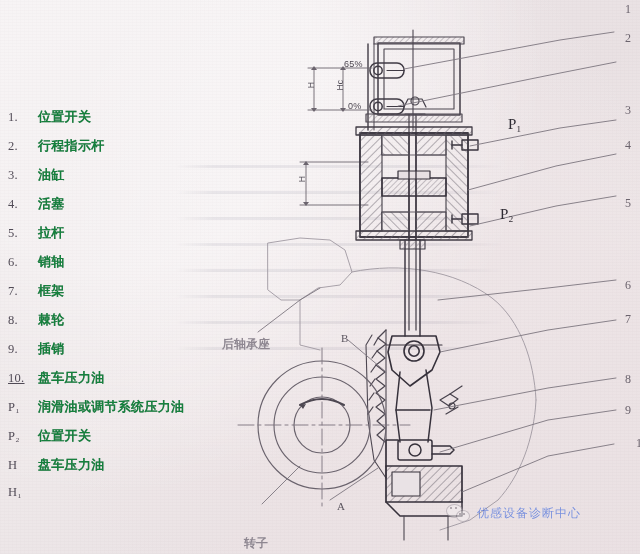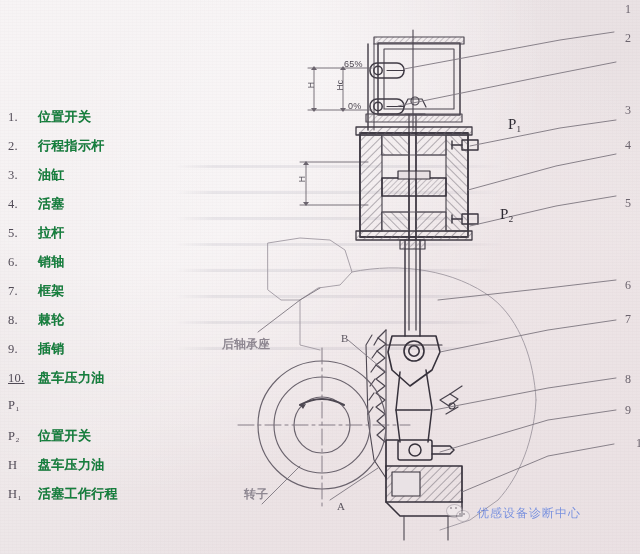"润滑油或调节系统压力油" span.leg-txt { html: none -> <span>润滑油或调节系统压力油</span> }
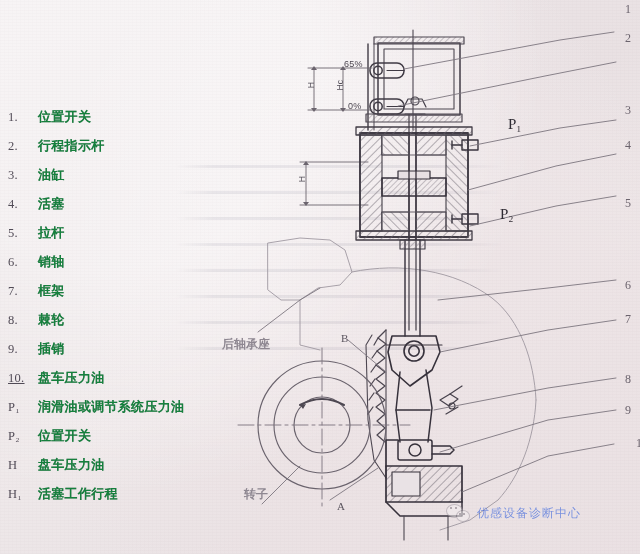"活塞工作行程" span.leg-txt { html: <span>活塞工作行程</span> -> none }
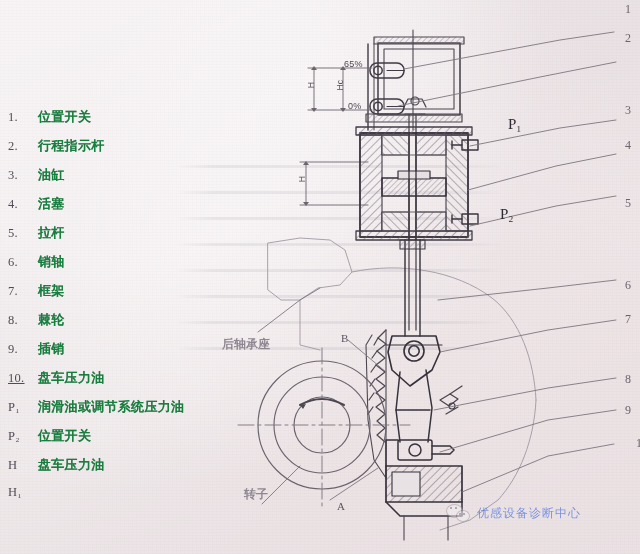"转子" div.lbl { top: 486px -> 535px }
